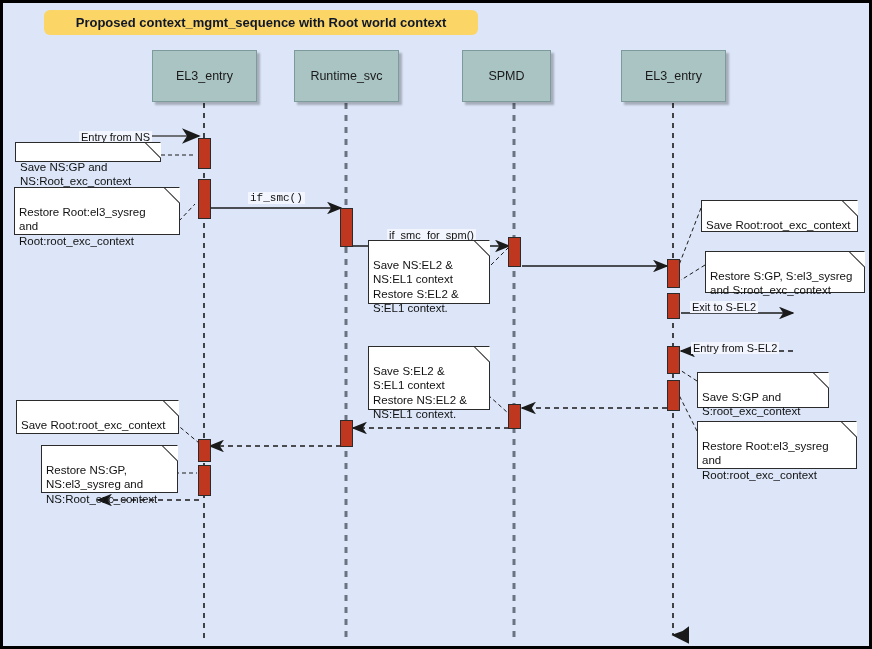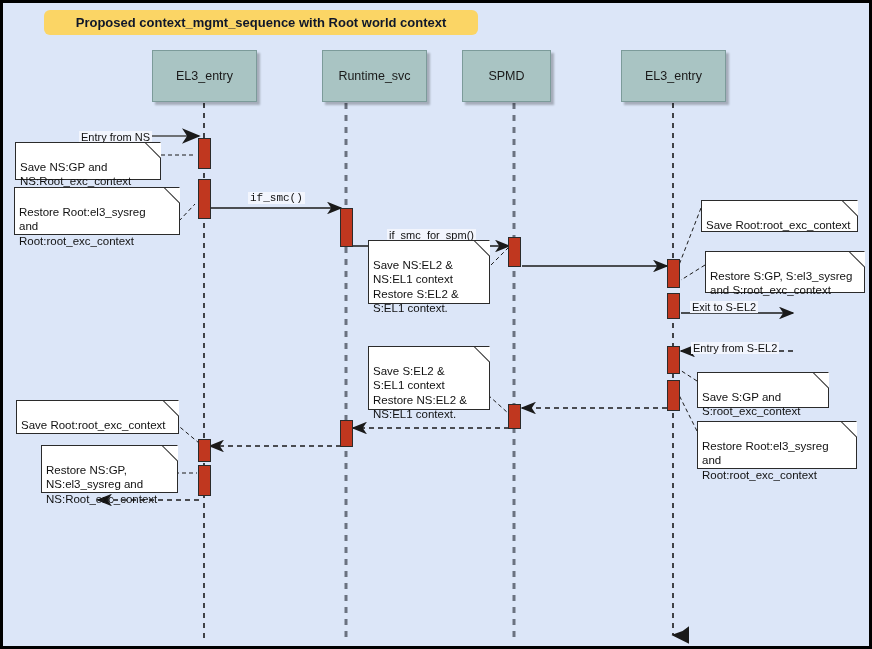"Runtime_svc" div.participant { margin-left: 28px -> none }
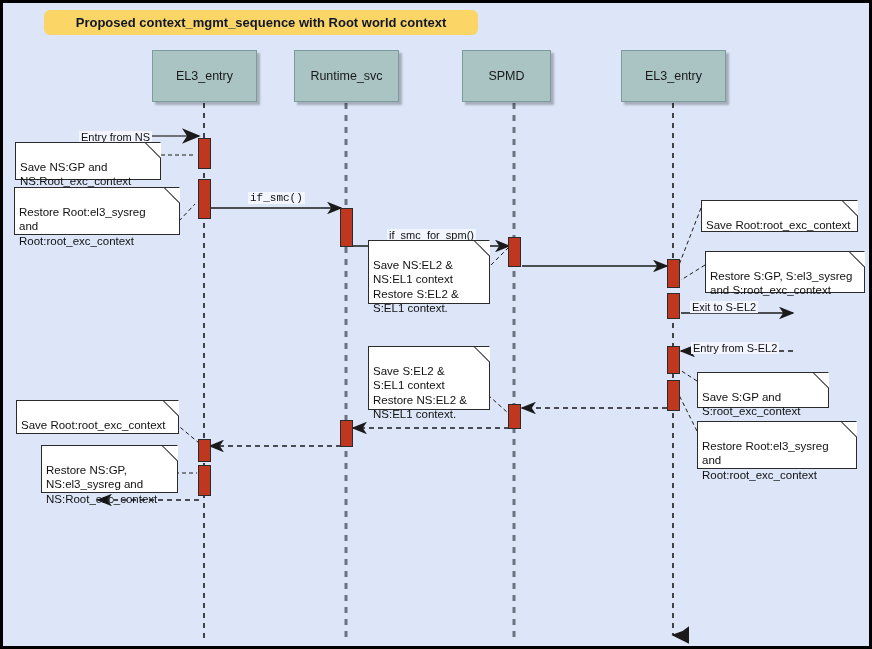"Save NS:GP and" div.note { height: 38px -> 20px }
